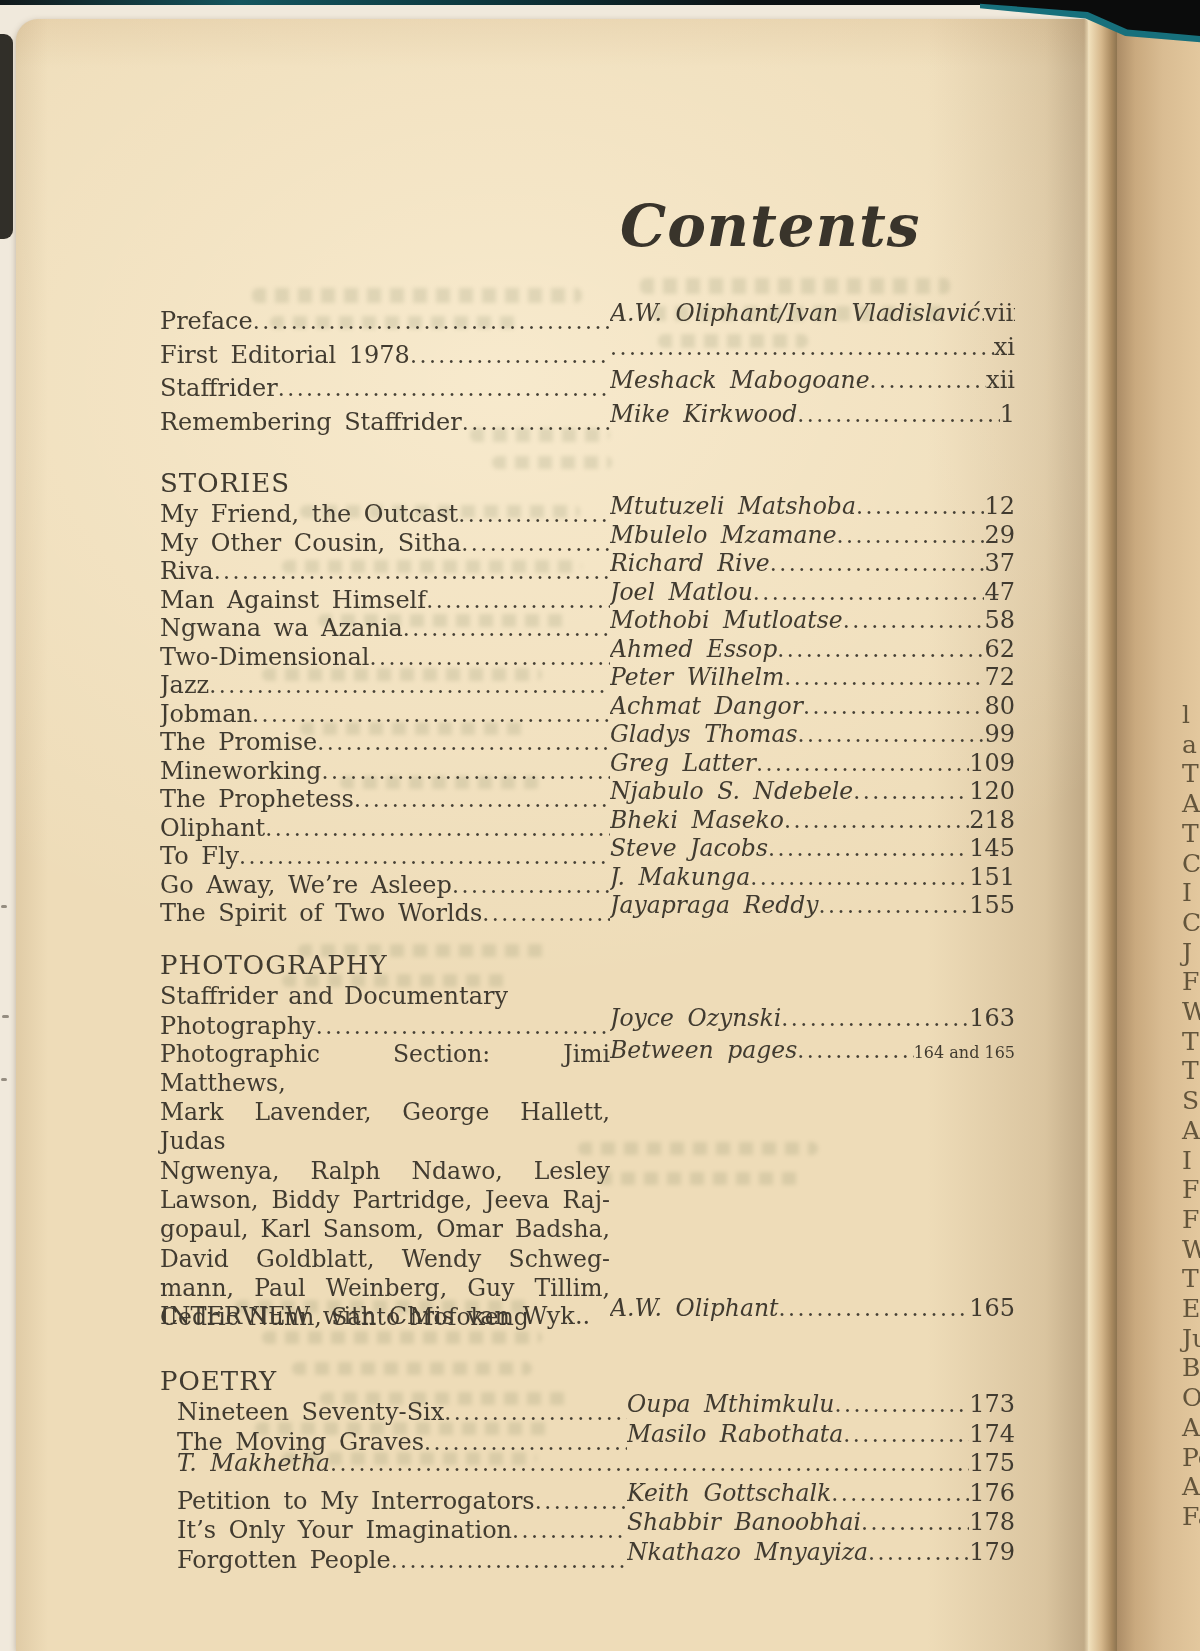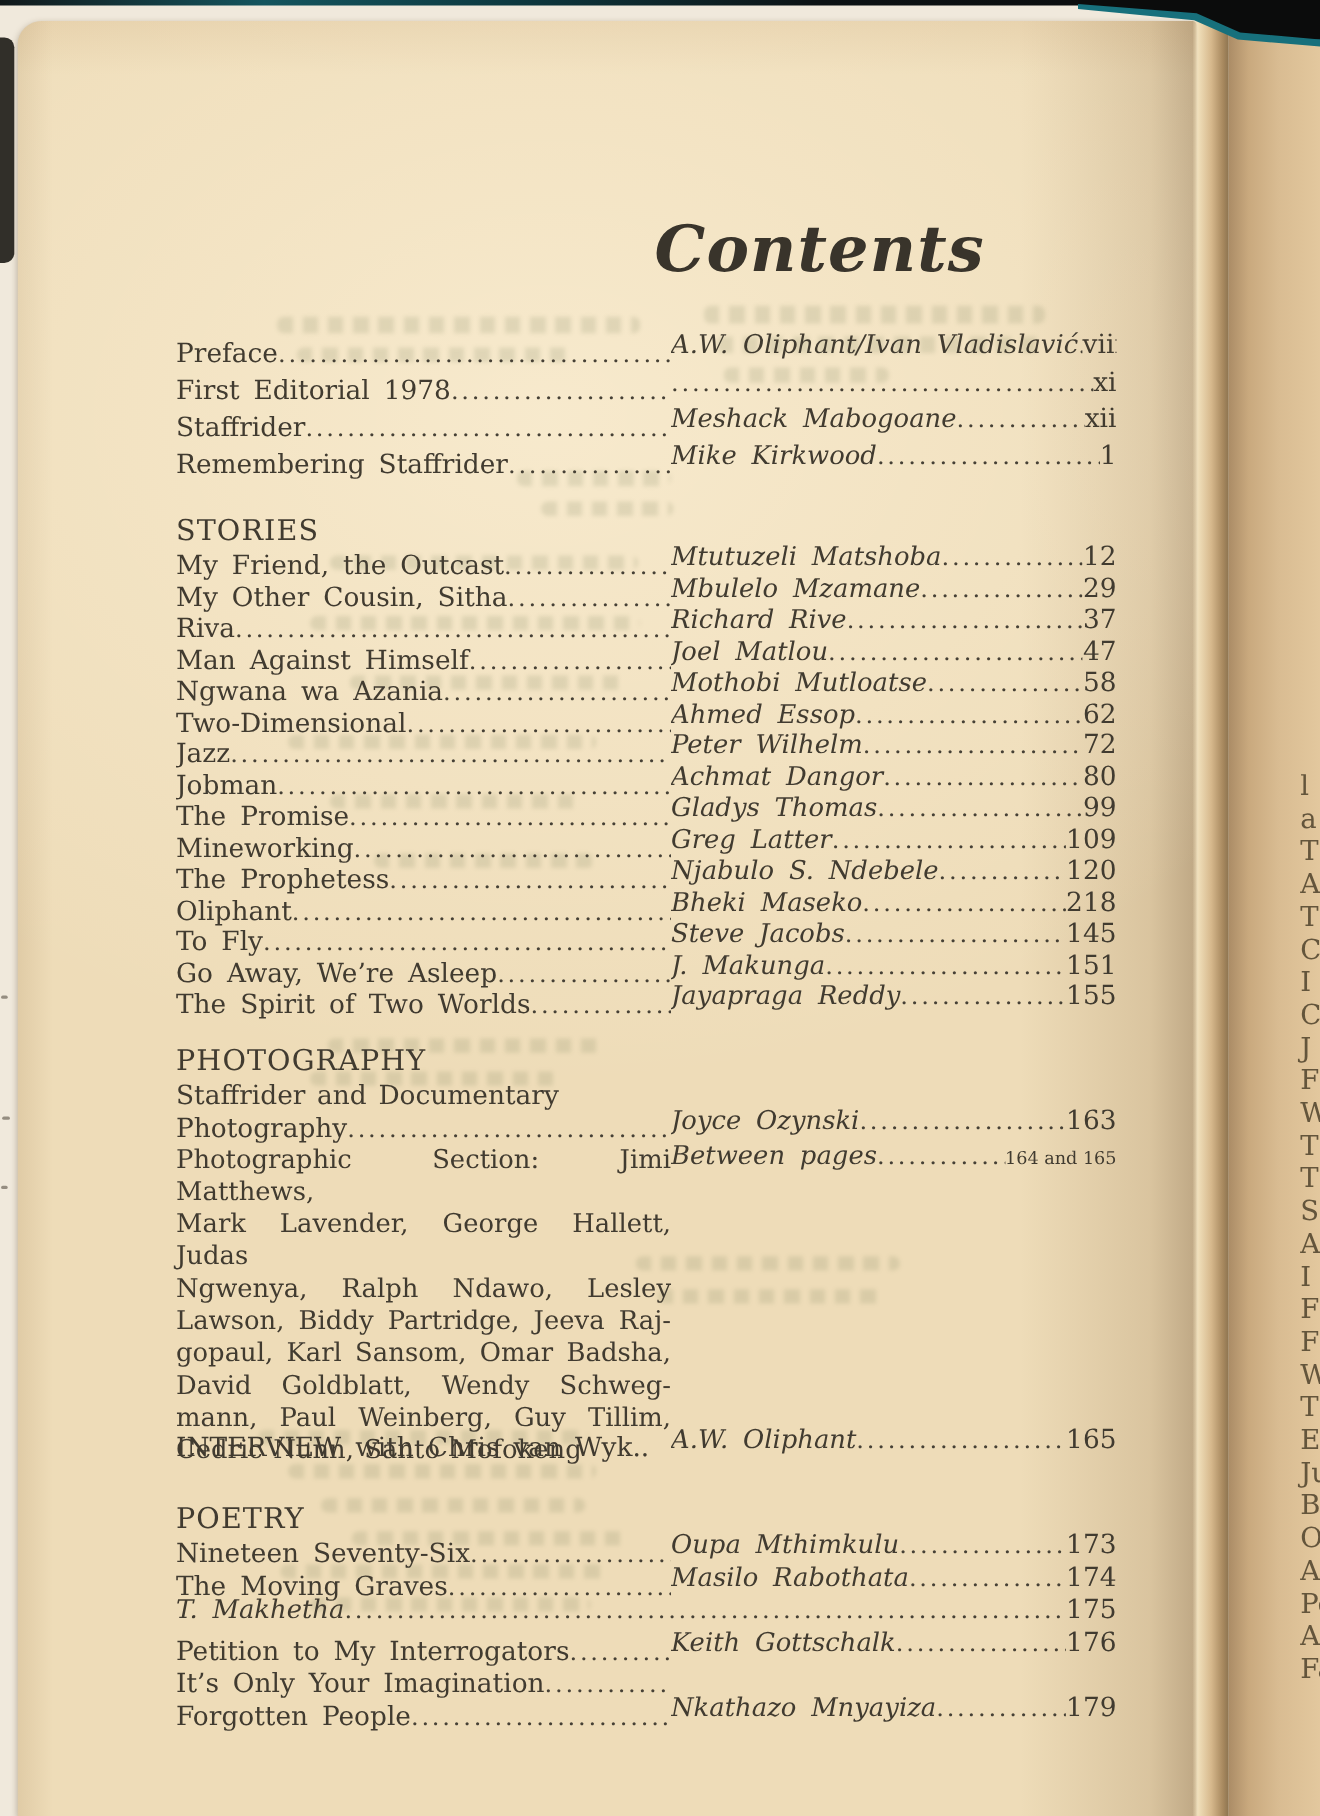"Contents" .book-title { left: 435px -> 460px }
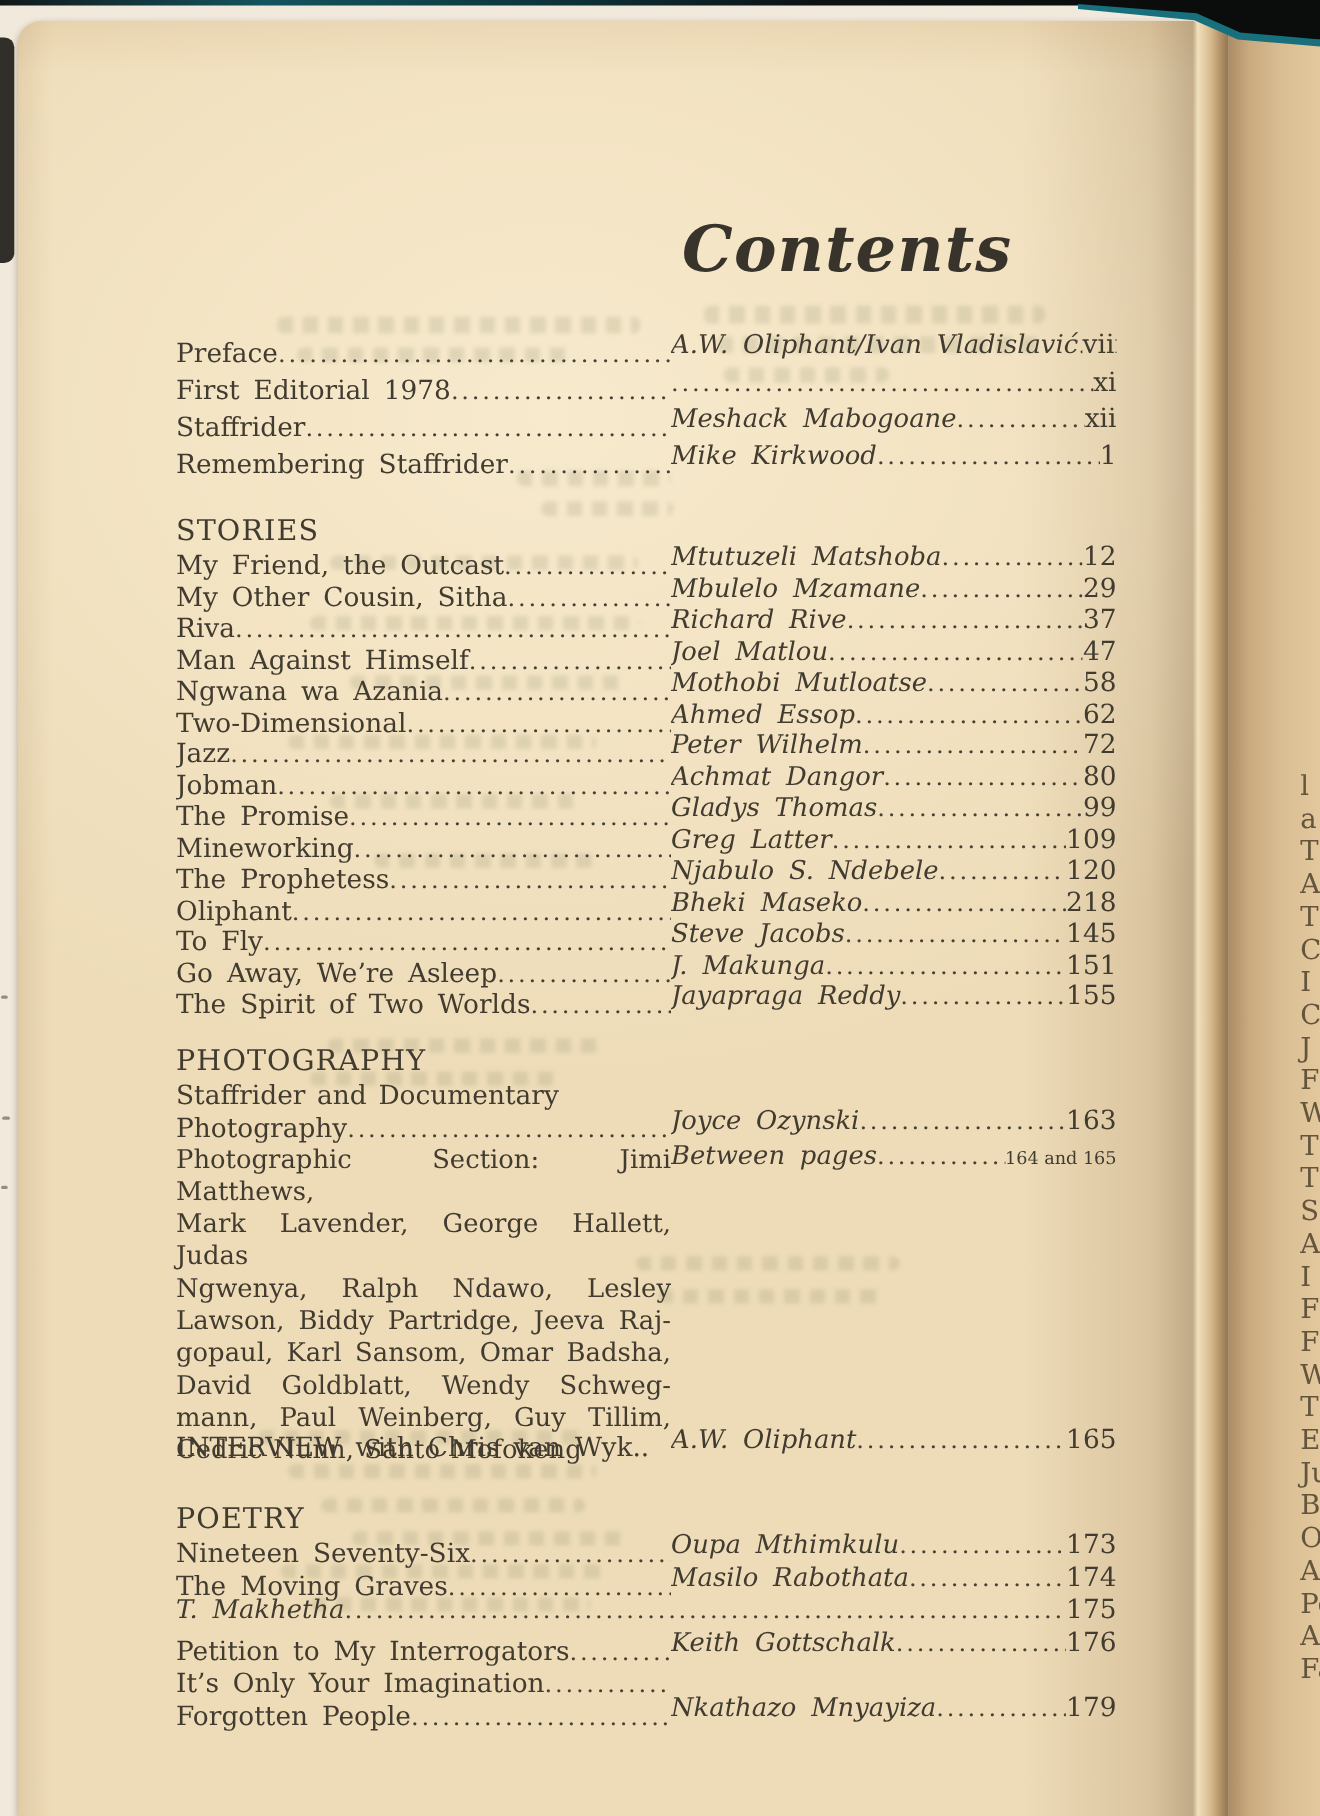"Nineteen Seventy-Six" .poetry .row { margin-left: none -> 17px }
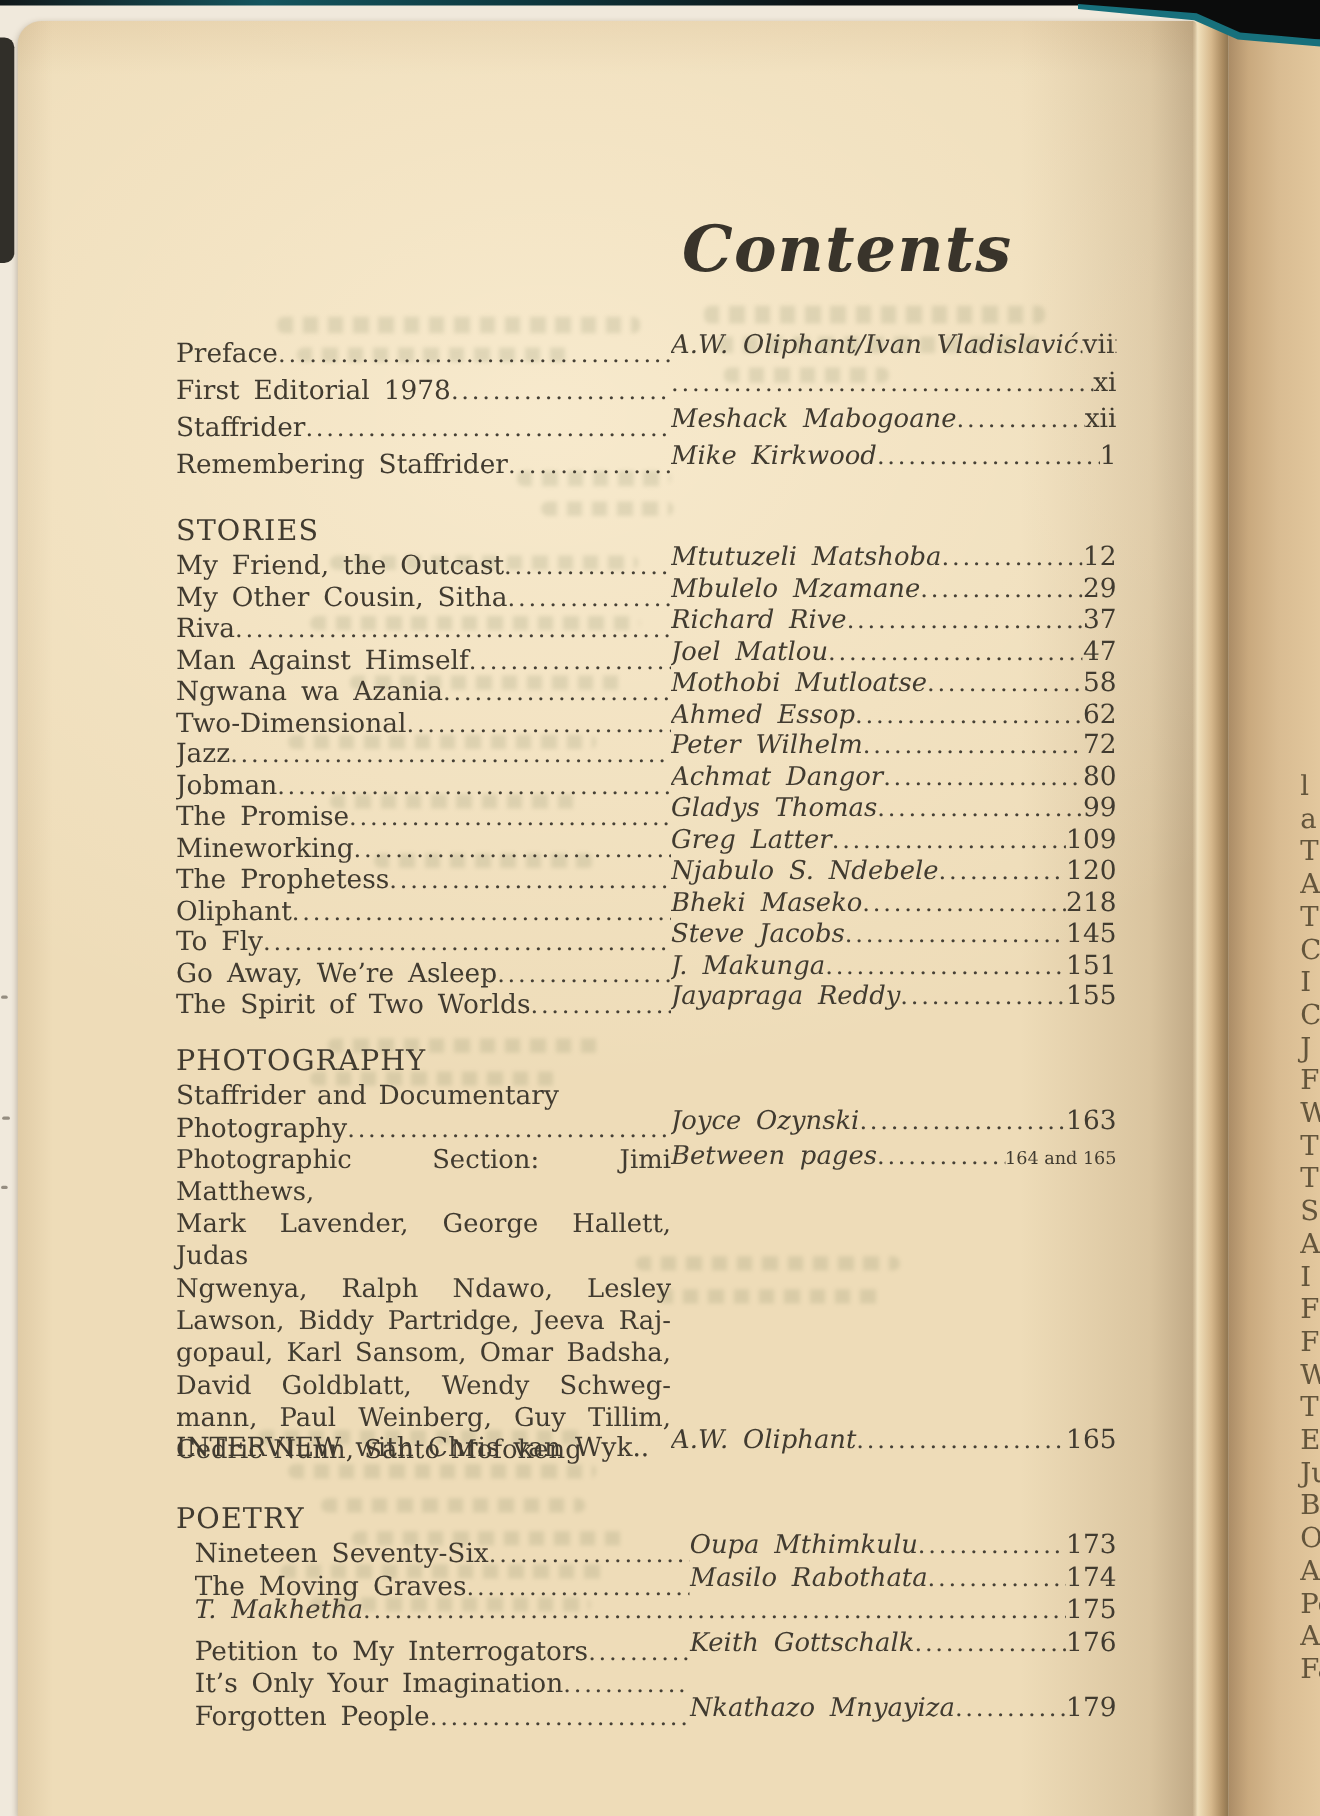"Shabbir Banoobhai" span.rcell { html: none -> <span> <span>Shabbir Banoobhai</span> <span></span> <span>178</span> </span> }
